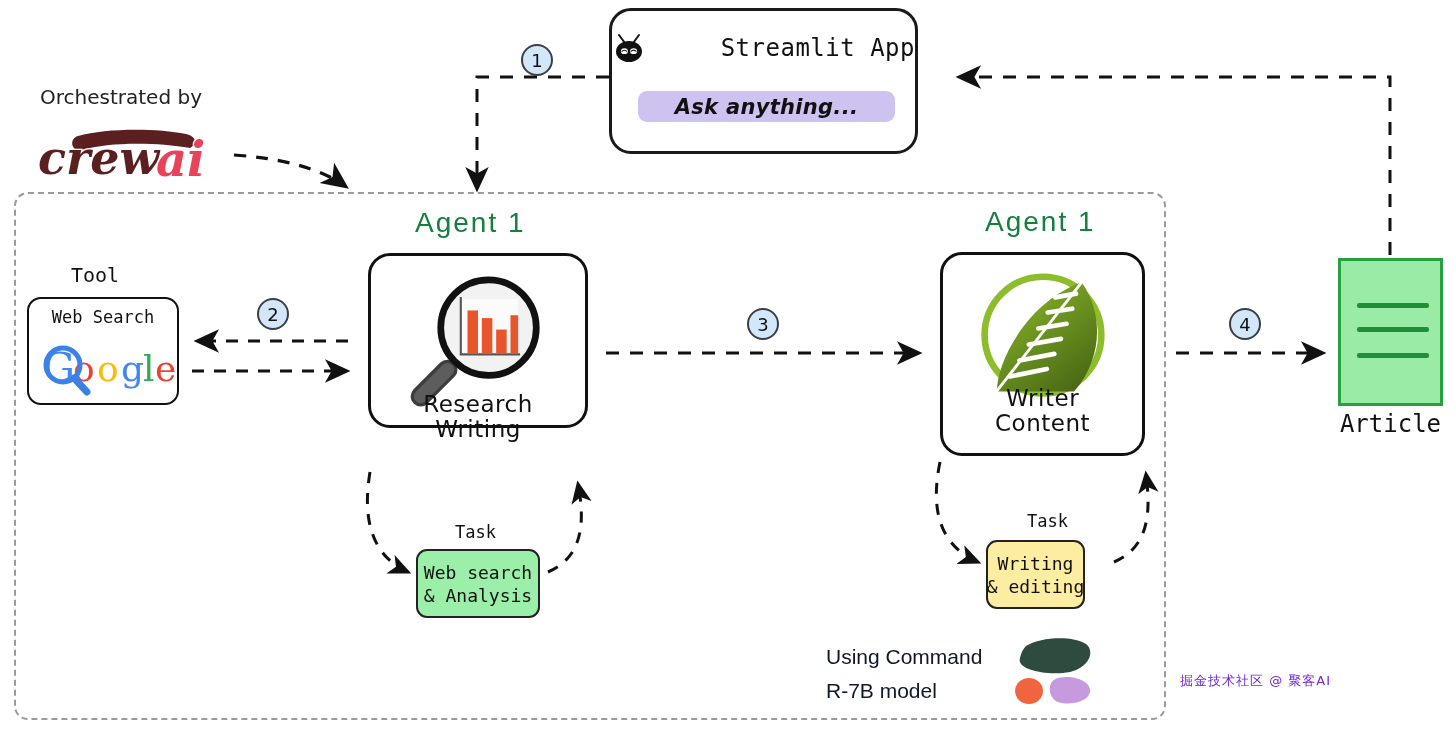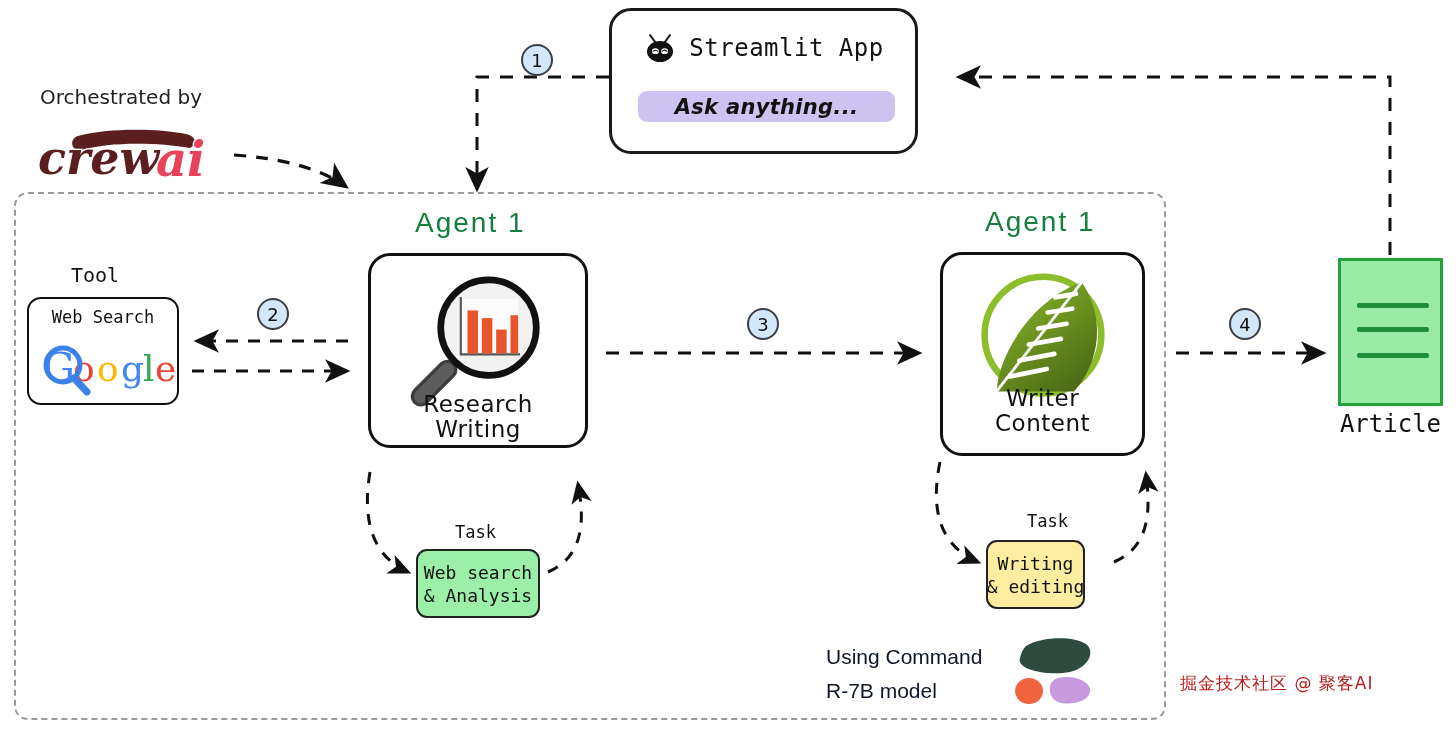"Streamlit App" .streamlit-head { justify-content: center -> space-between }
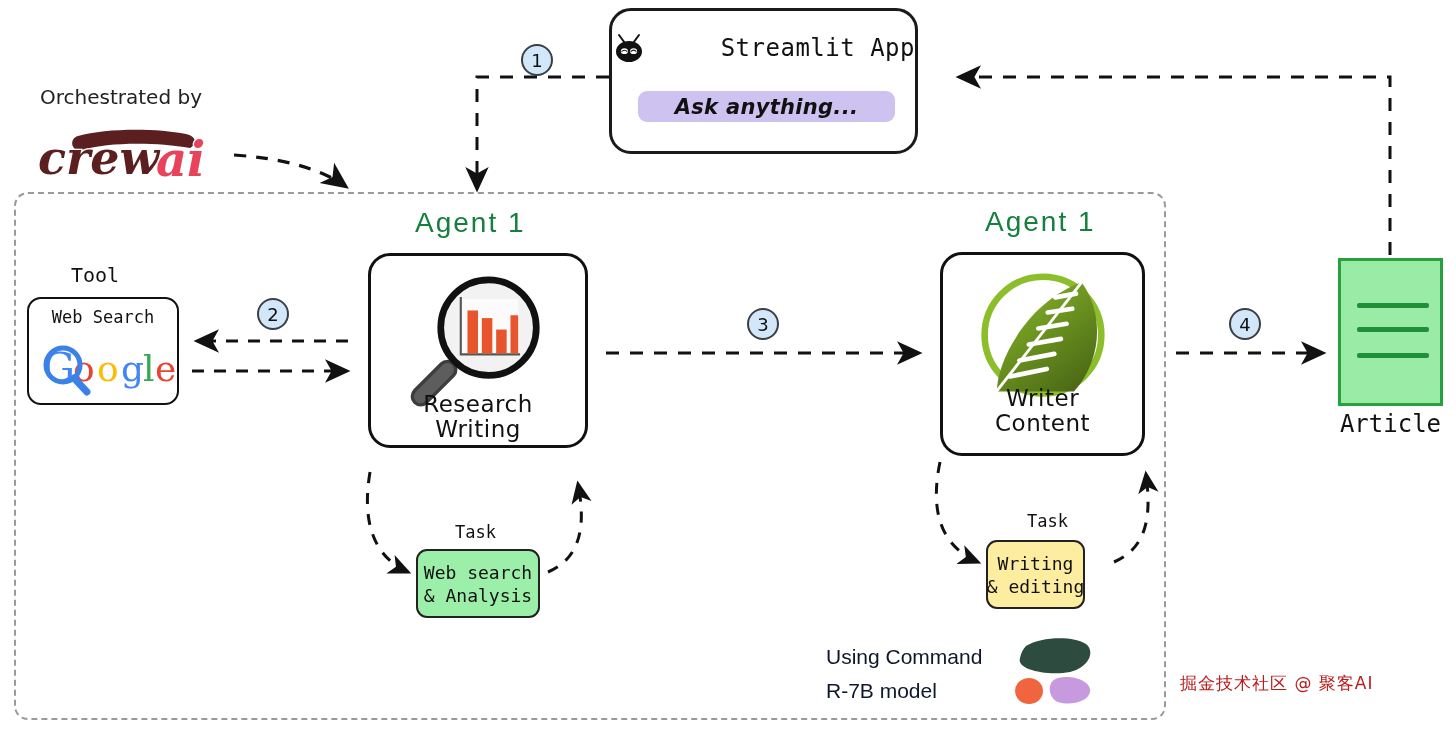"Research" div.agent-card { height: 195px -> 175px }
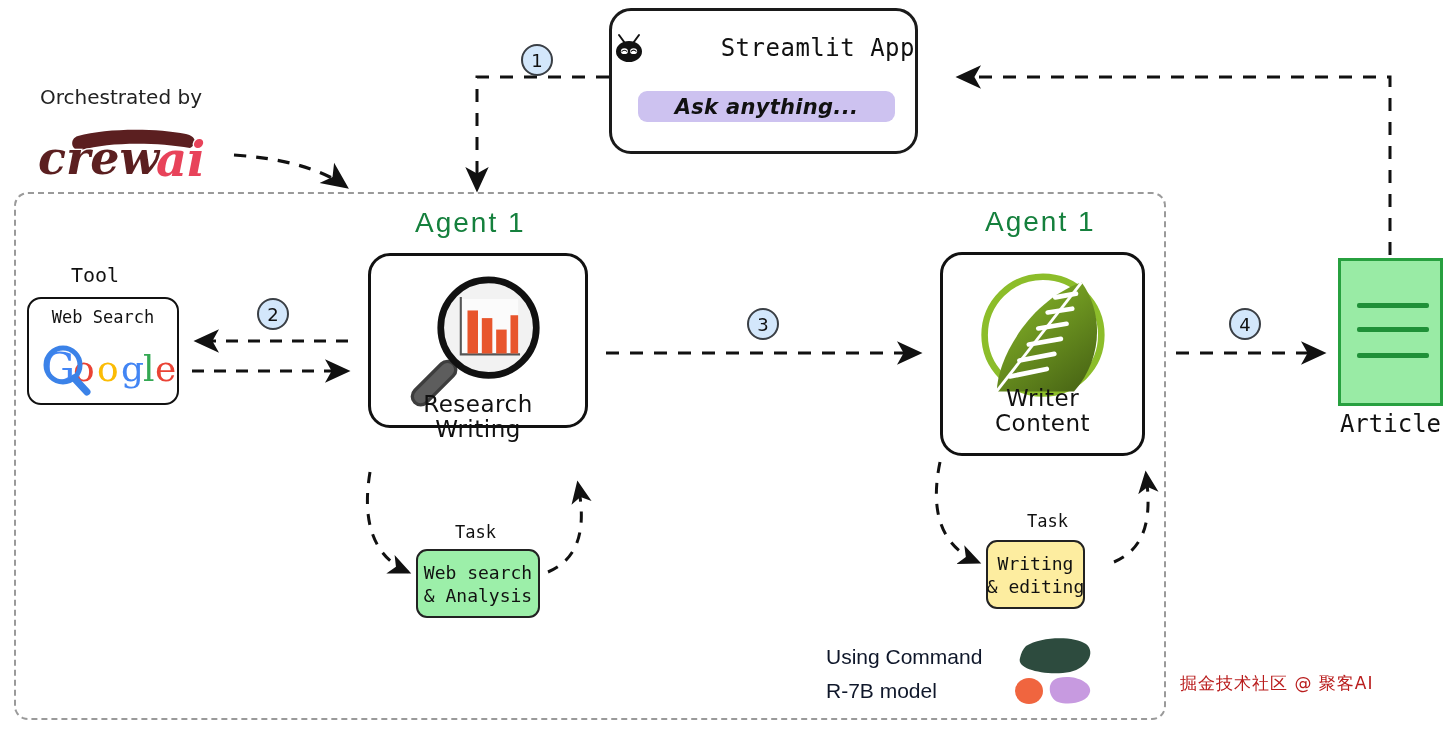"掘金技术社区 @ 聚客AI" .watermark { color: #b91c1c -> #6d28d9; font-size: 17px -> 13px }
